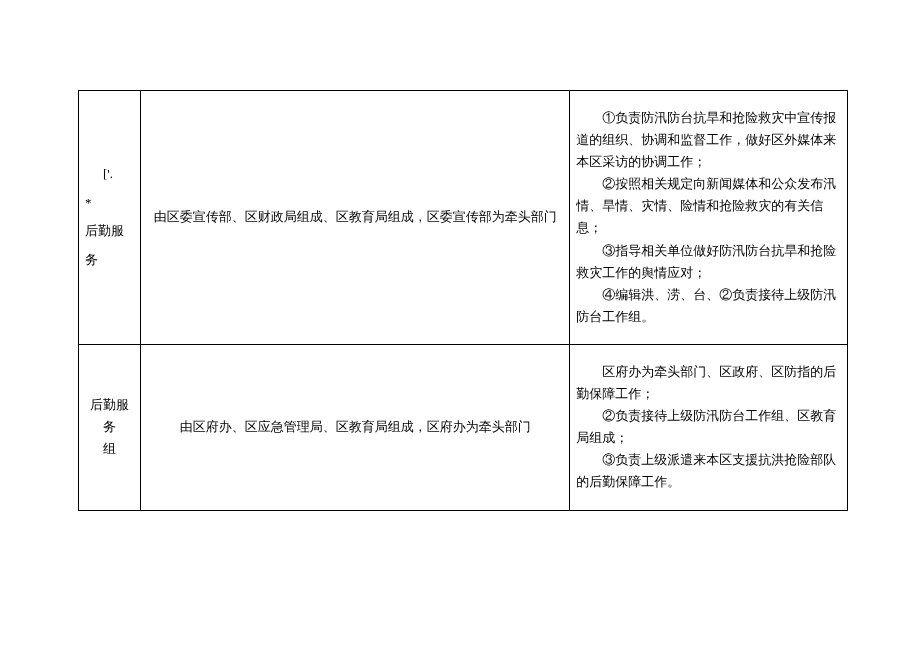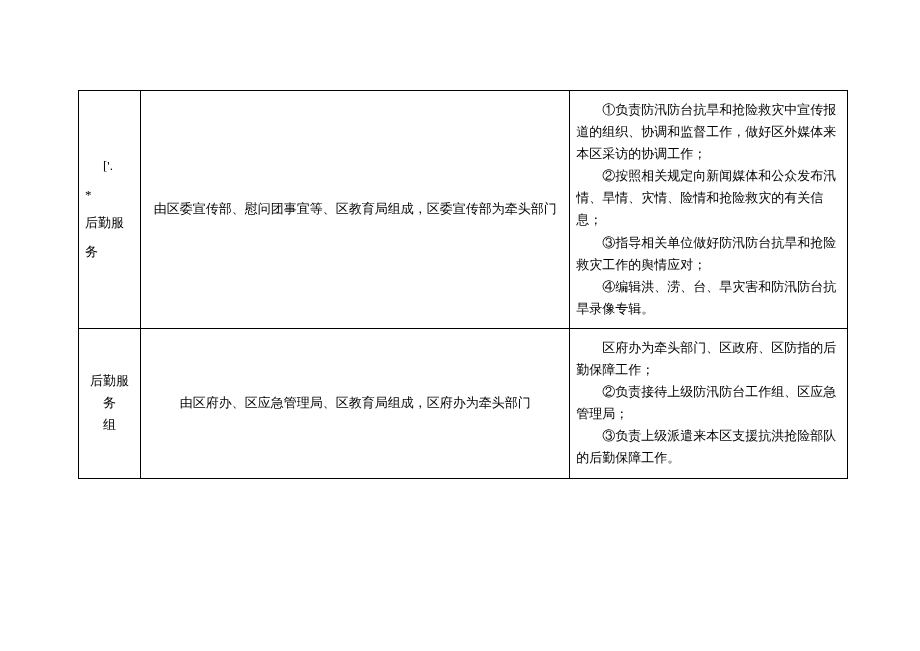"①负责防汛防台抗旱和抢险救灾中宣传报道的组织、协调和监督工作，做好区外媒体来本区" .doc-table td { padding: 8px 6px -> 16px 6px }
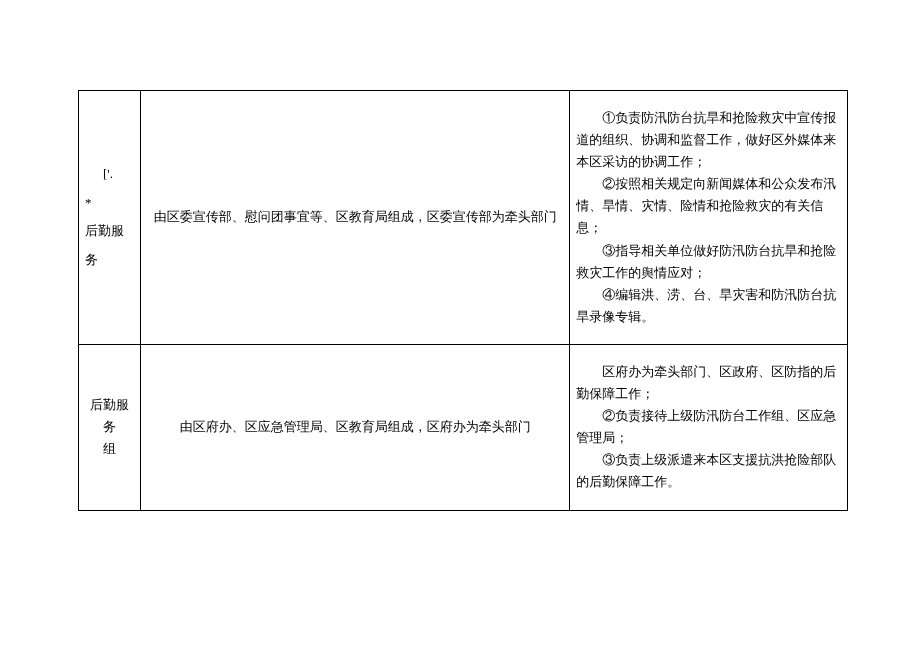"由区委宣传部、慰问团事宜等、区教育局组成，区委宣传部为牵头部门" span { text: 慰问团事宜等 -> 区财政局组成 }
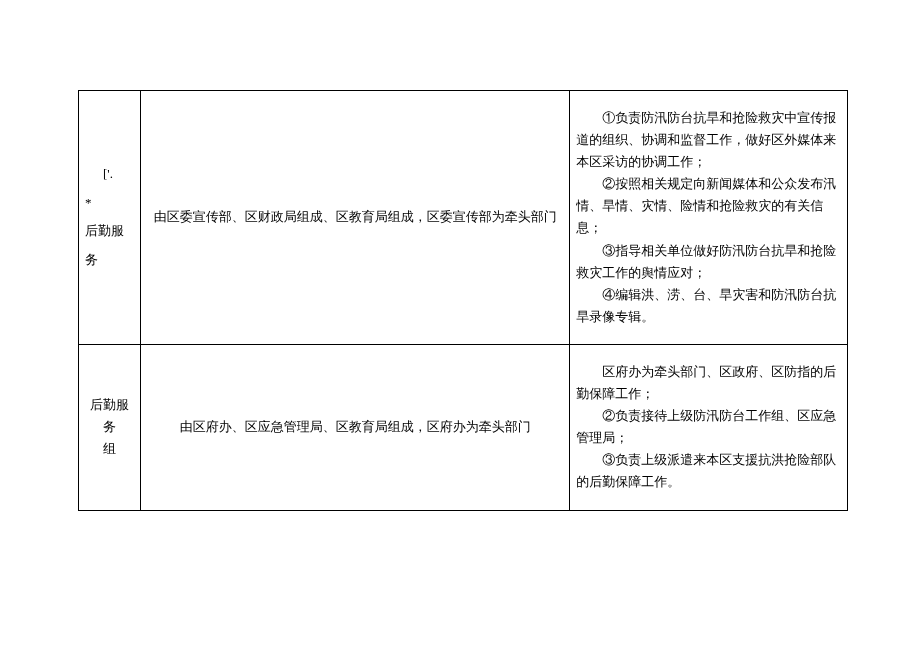"④编辑洪、涝、台、旱灾害和防汛防台抗旱录像专辑。" div.indent { text: 旱灾害和防汛防台抗旱录像专辑 -> ②负责接待上级防汛防台工作组 }
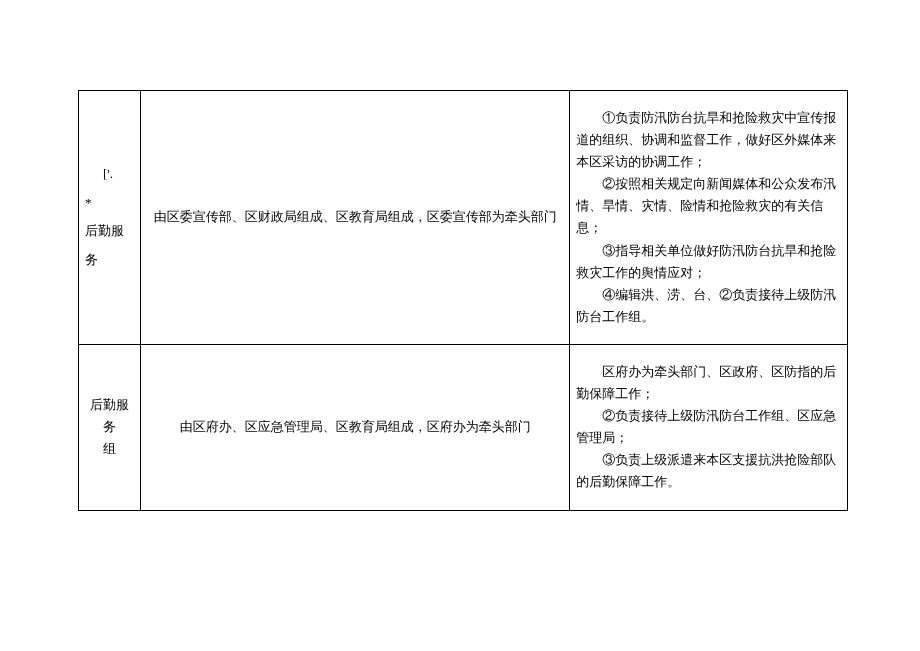"②负责接待上级防汛防台工作组、区应急管理局；" div.indent { text: 应急管理局 -> 教育局组成 }
